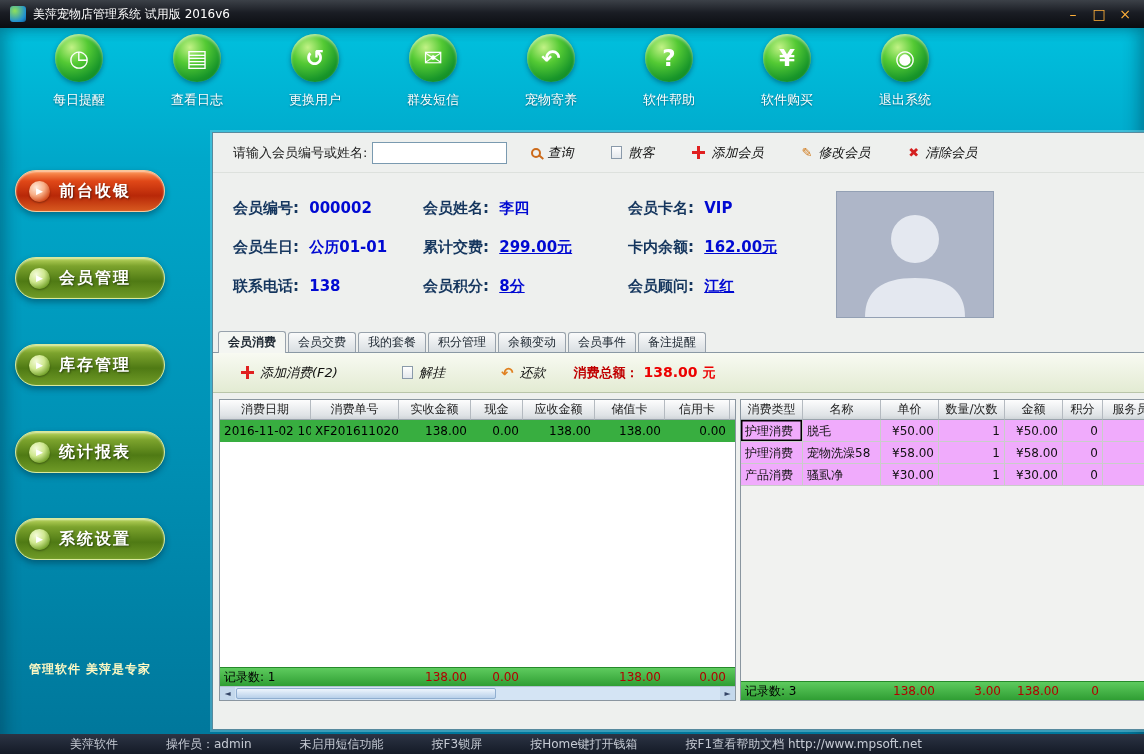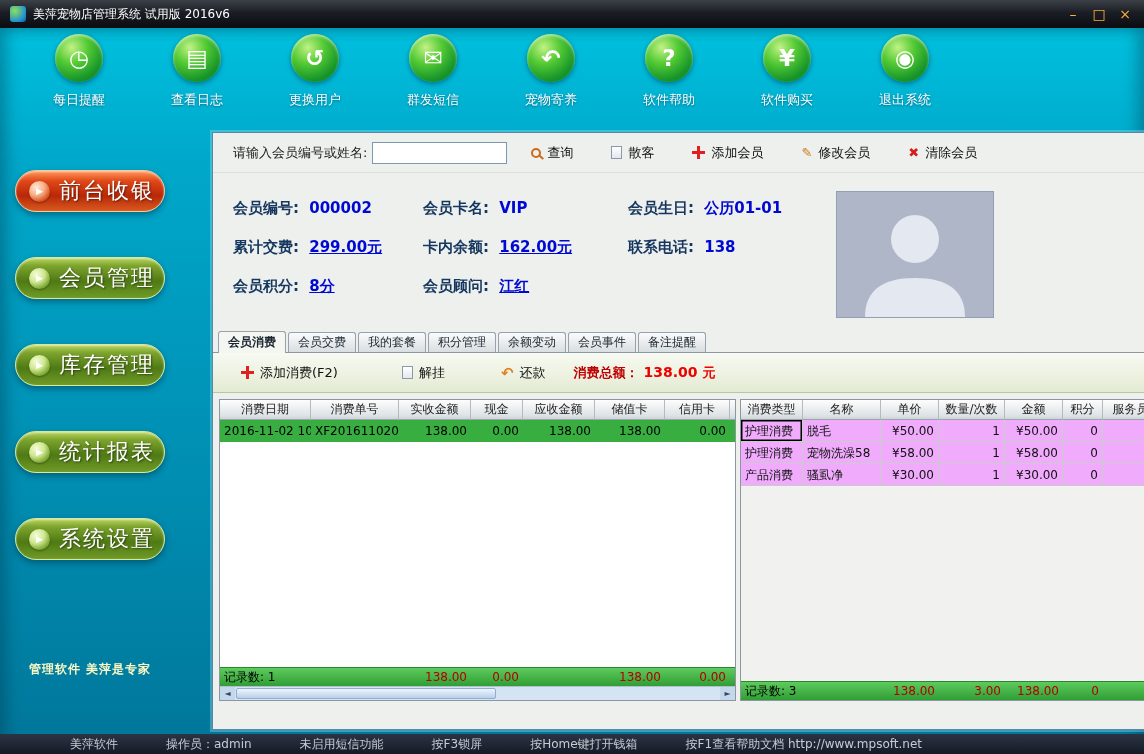"查询" button { font-style: none -> italic }
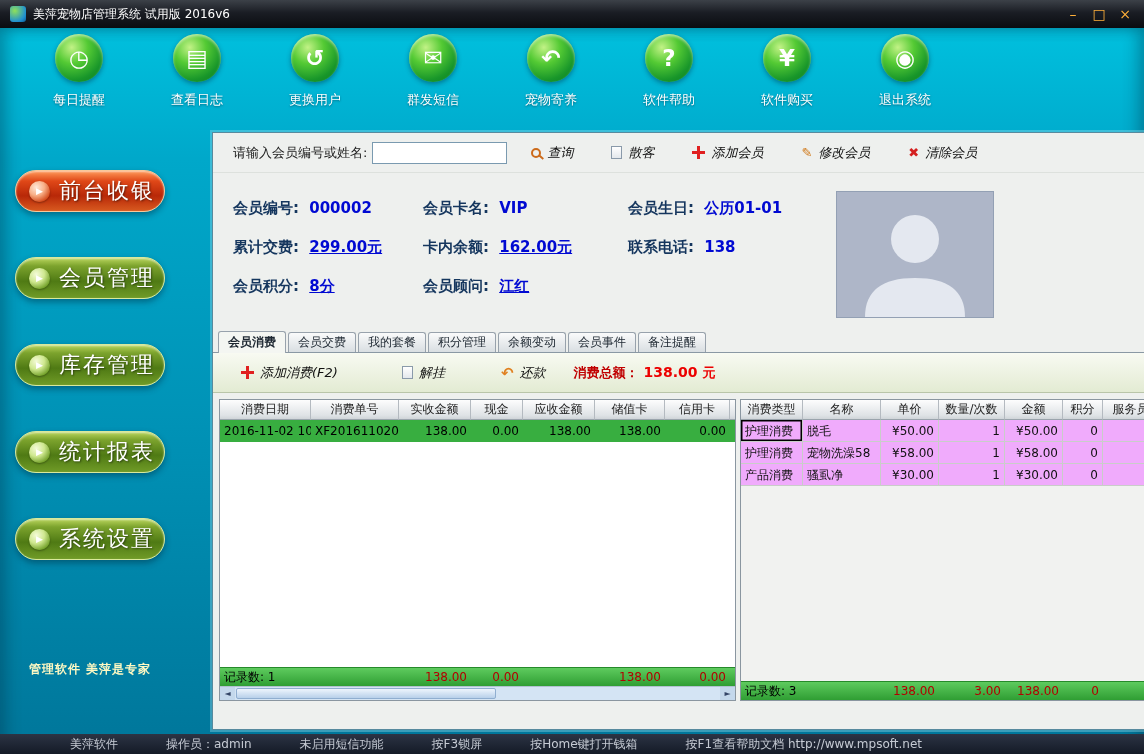"前台收银" .side-label { font-size: 22px -> 16px; font-weight: normal -> bold }
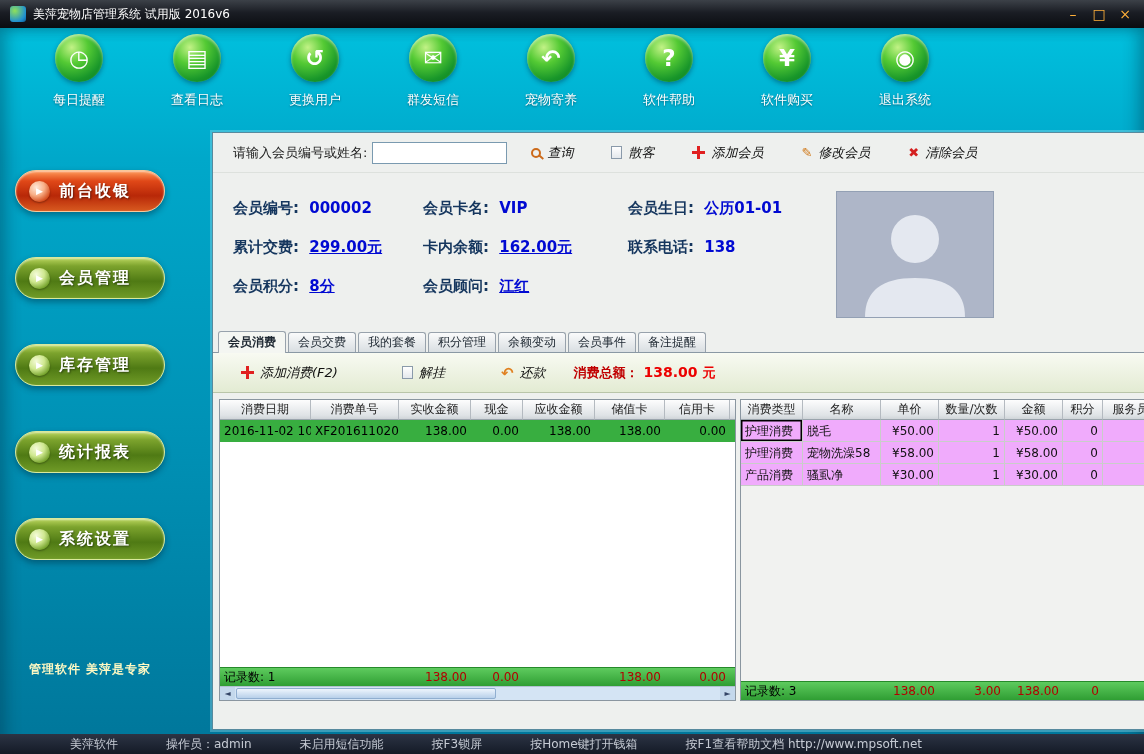"会员姓名: 李四" div { html: none -> <div> <span>会员姓名:</span> <span>李四</span> </div> }
